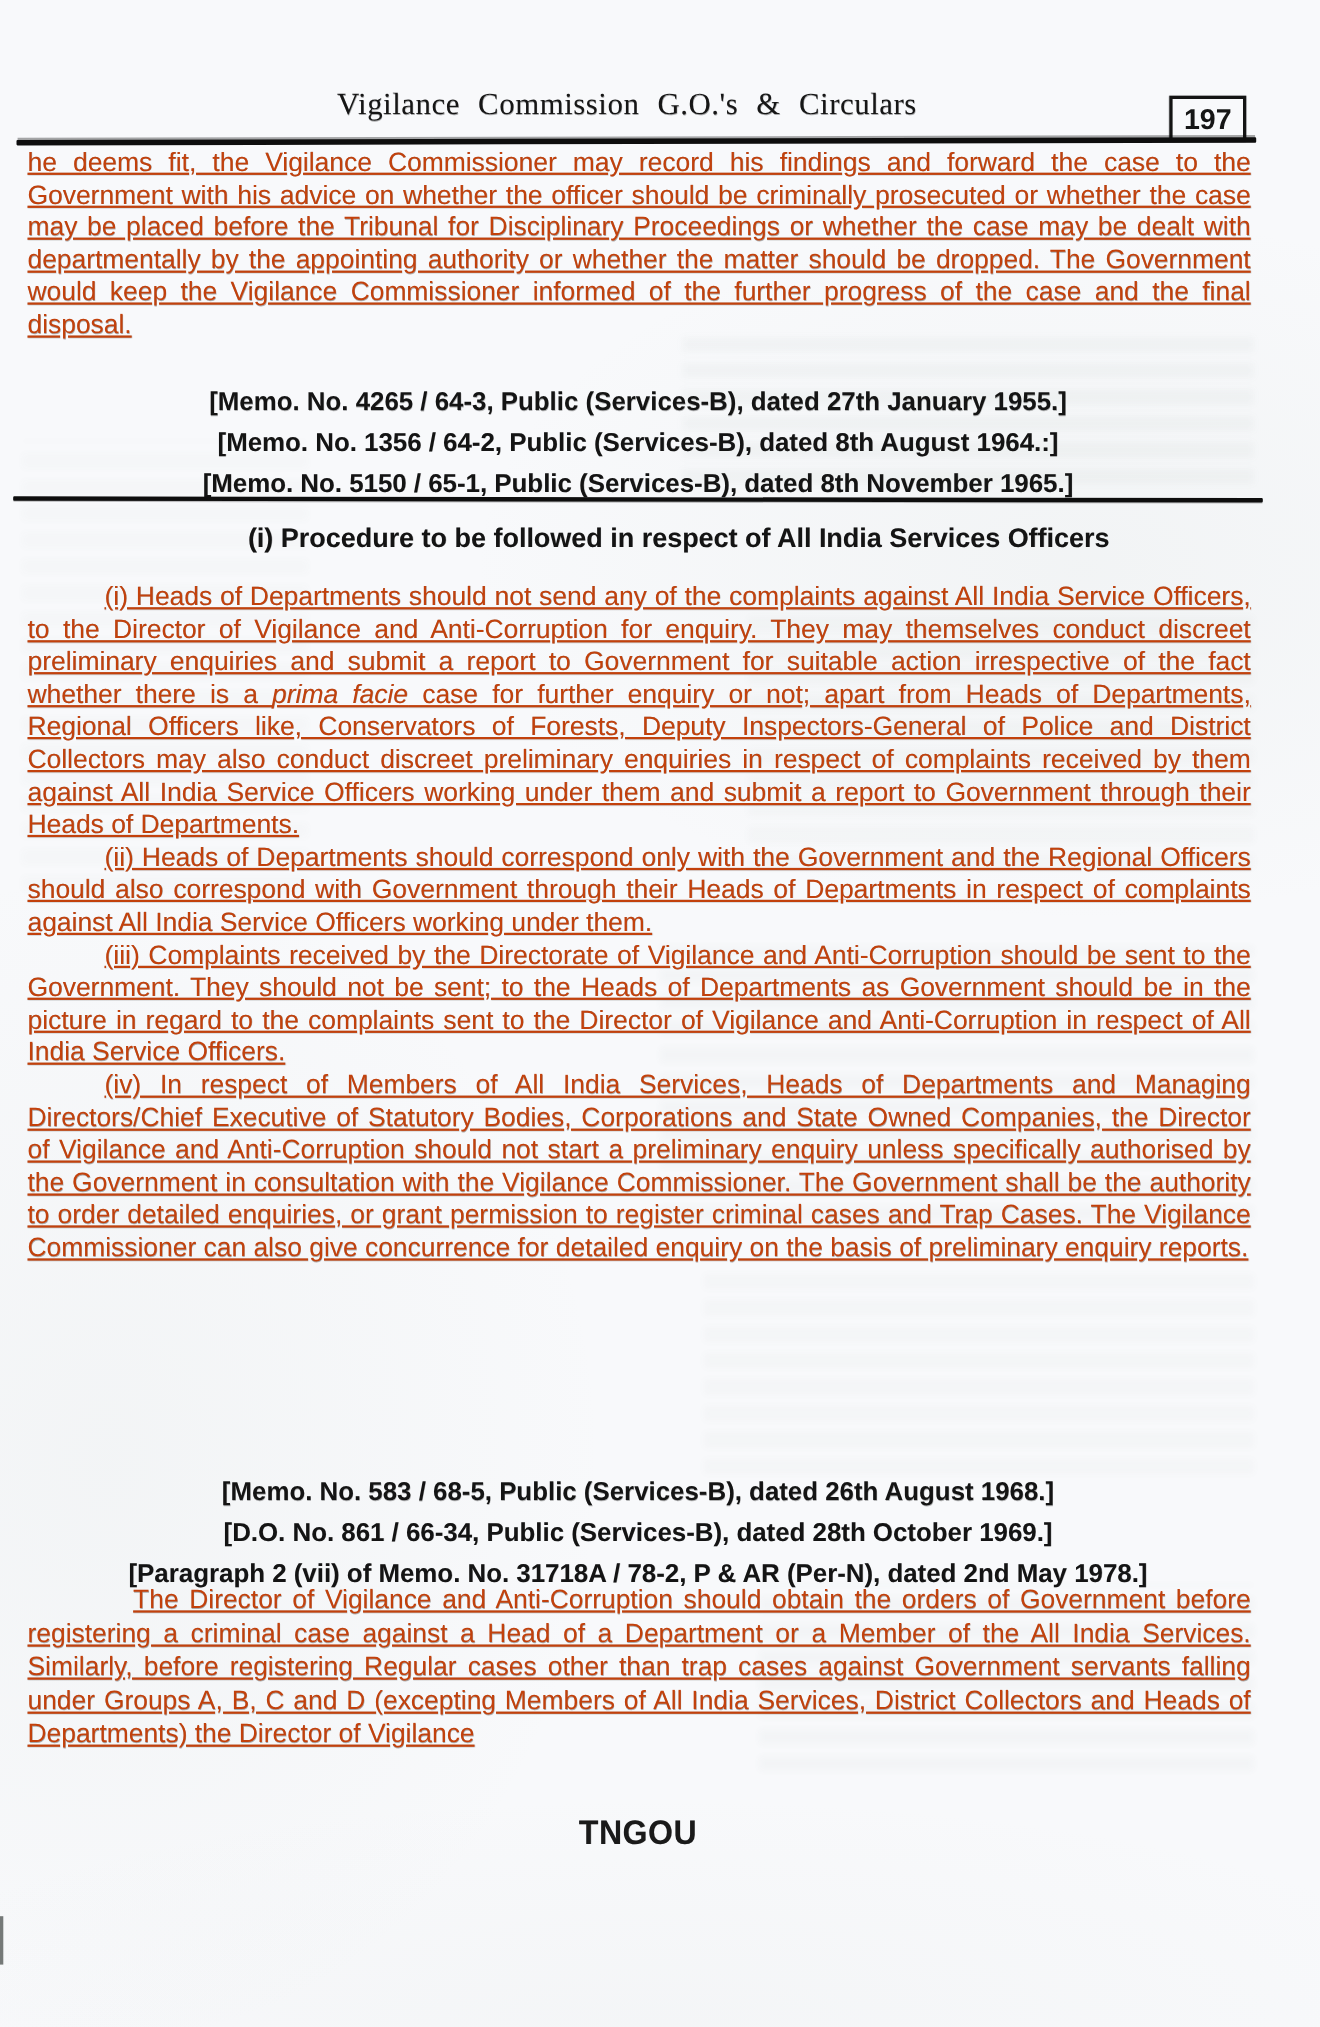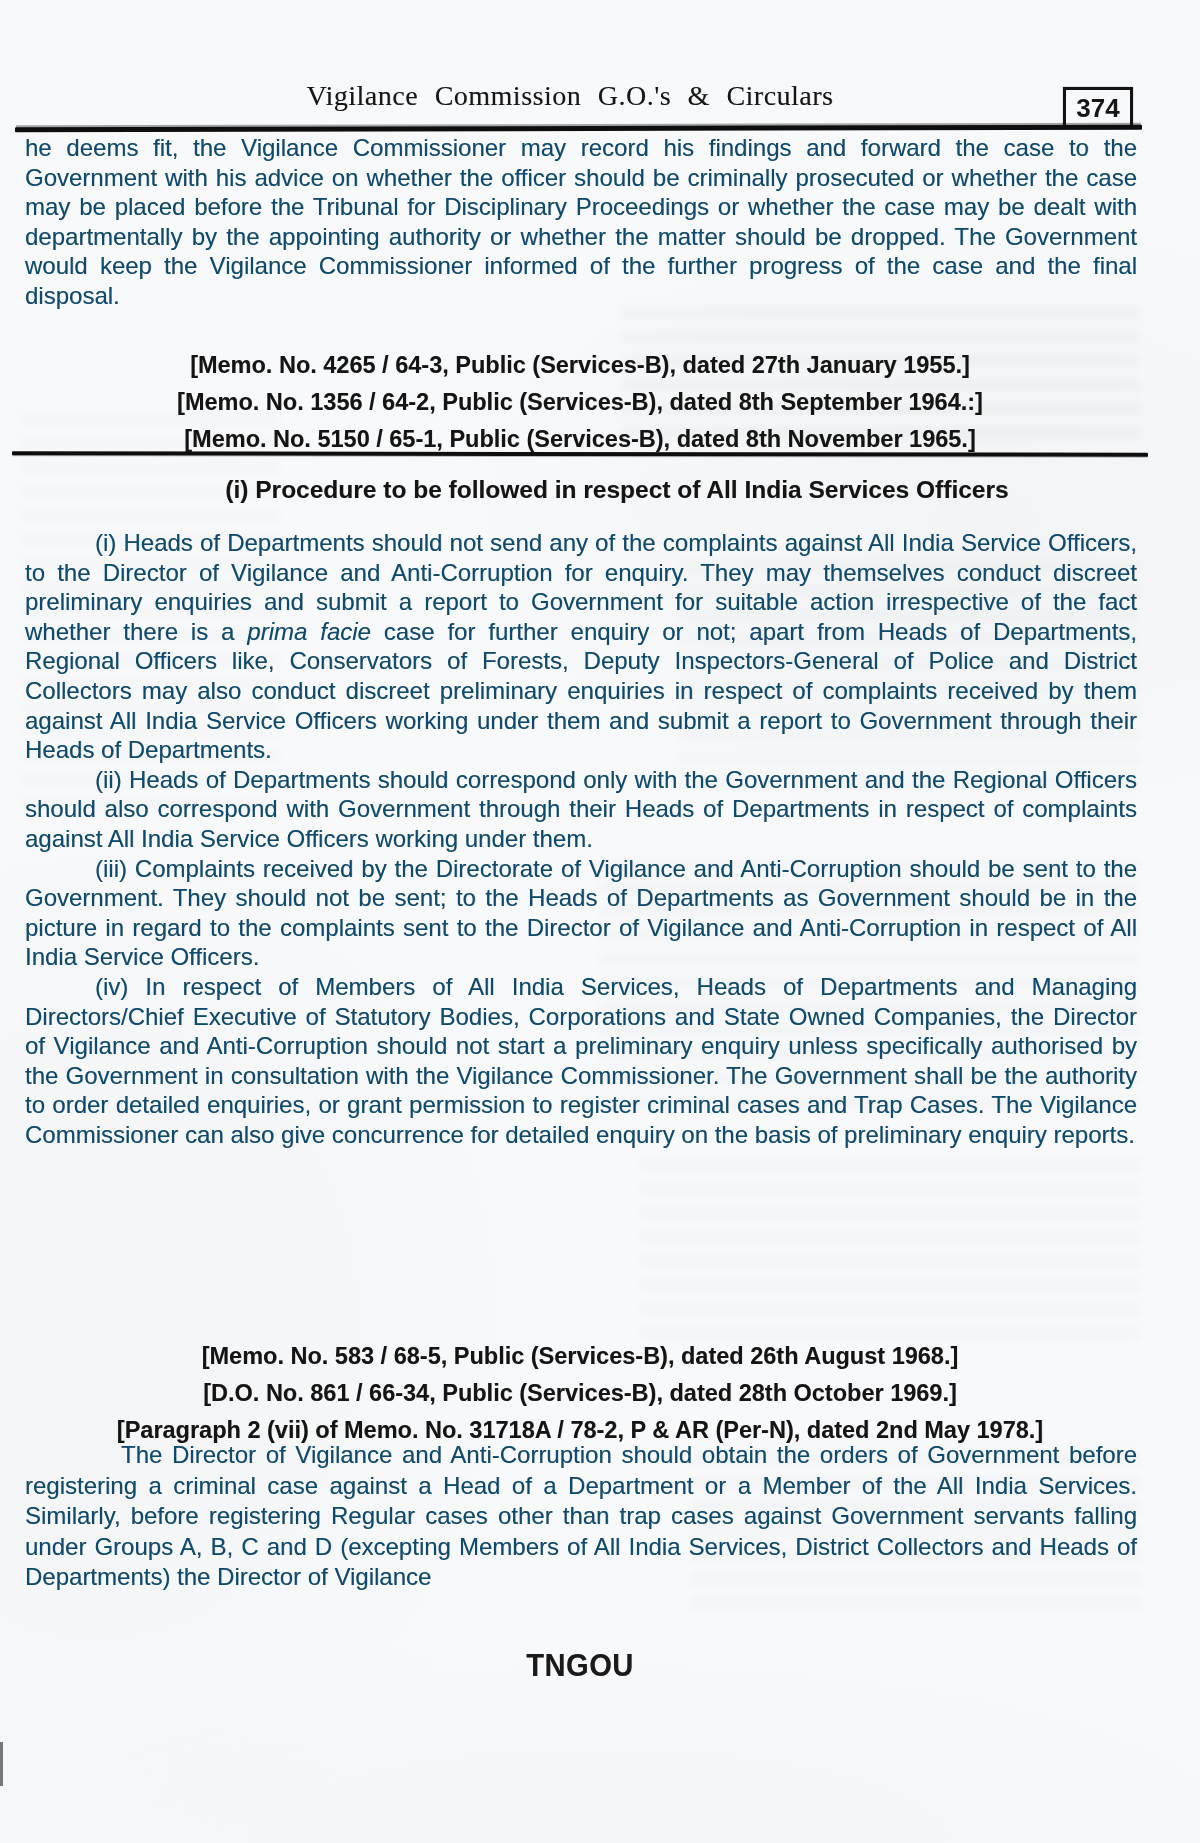"374" span { text: 374 -> 197 }
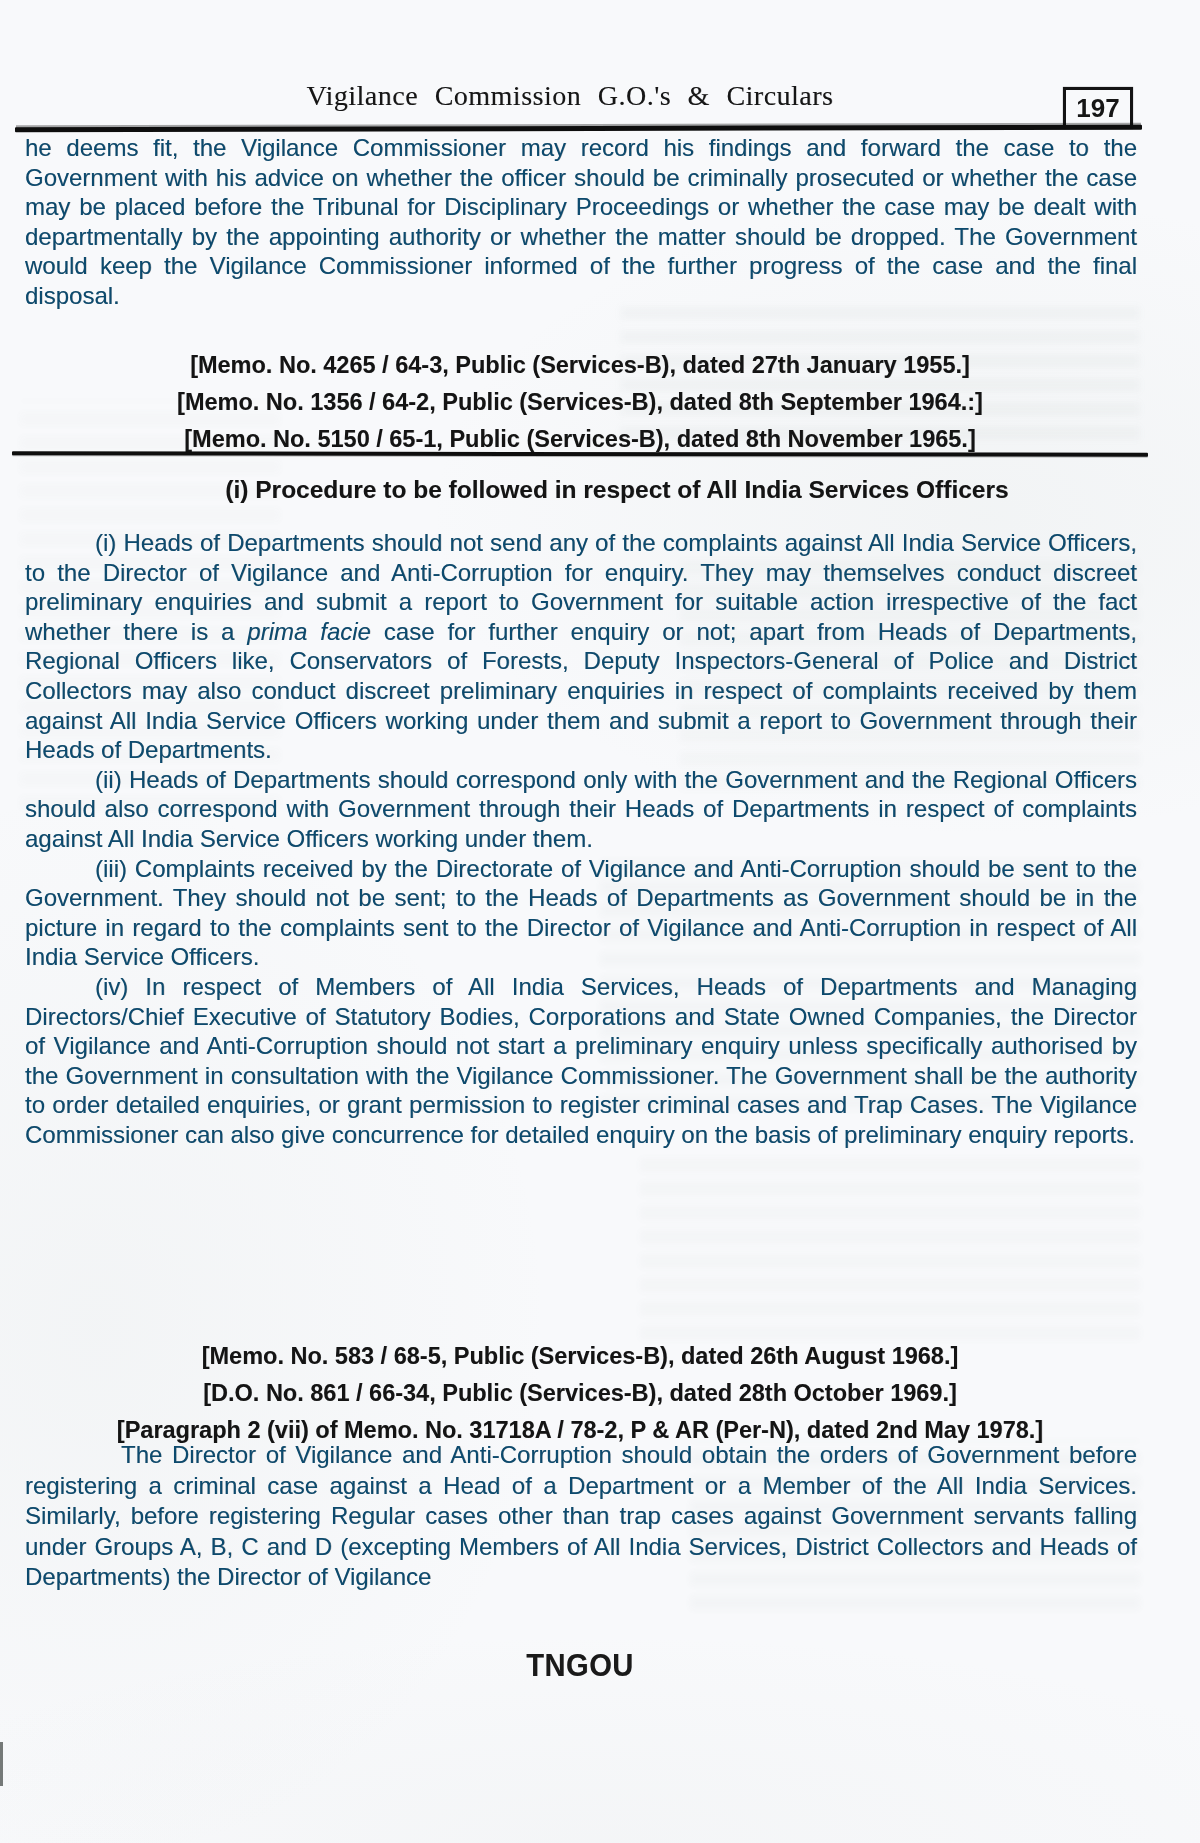"he deems fit, the Vigilance" .body-text { color: #0c4a6e -> #c2410c; text-decoration: none -> underline }
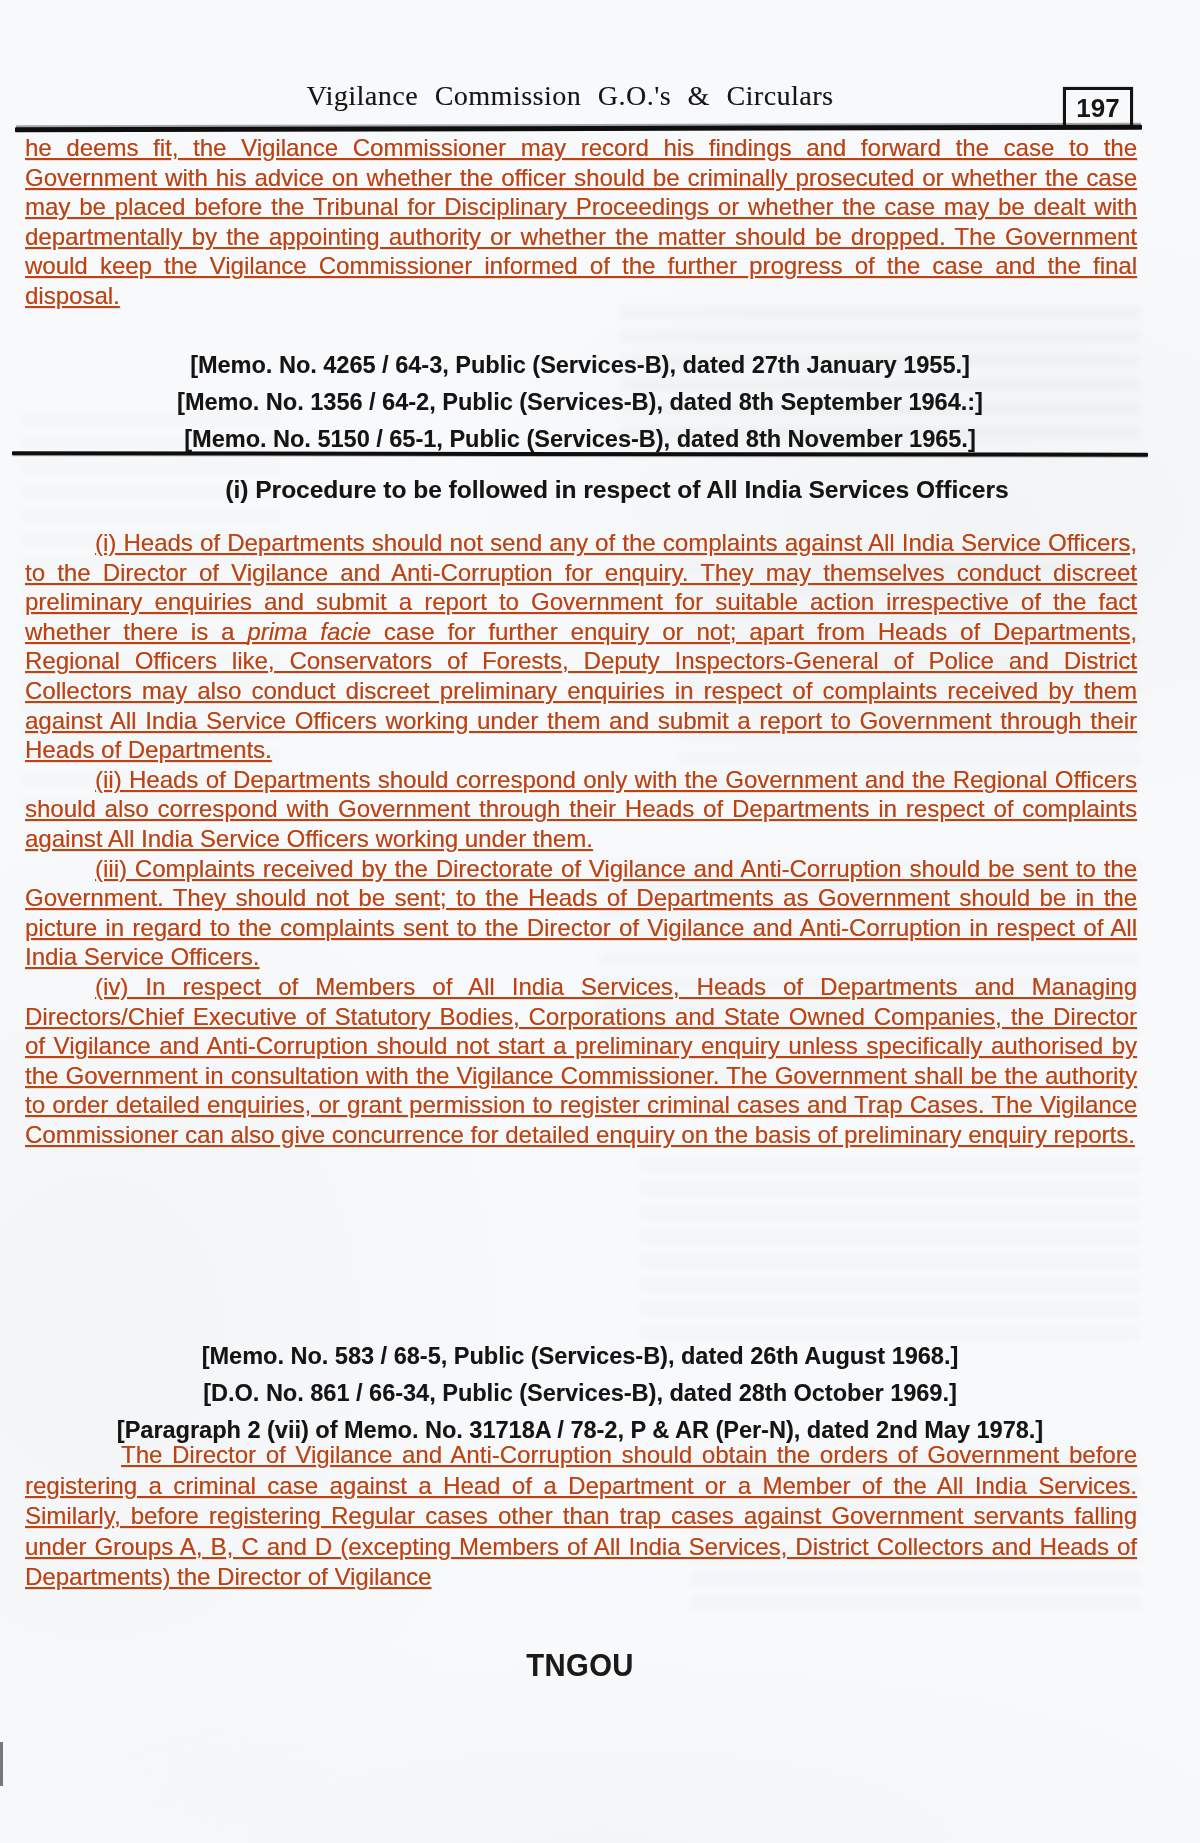"[Memo. No. 1356 / 64-2," div.memo-line { text: September -> August }
